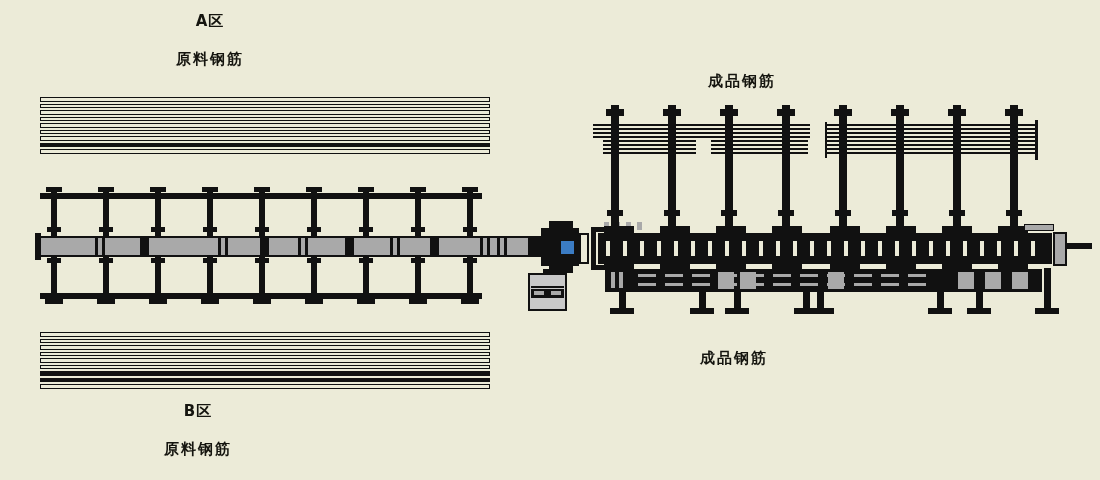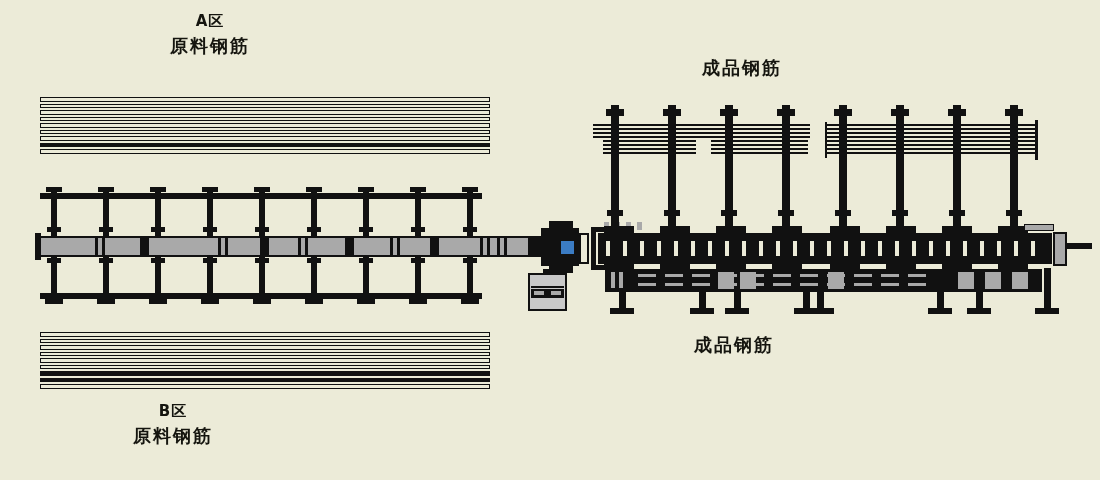"原料钢筋" .zone-desc { font-size: 18px -> 15px; margin-top: 3px -> 19px }
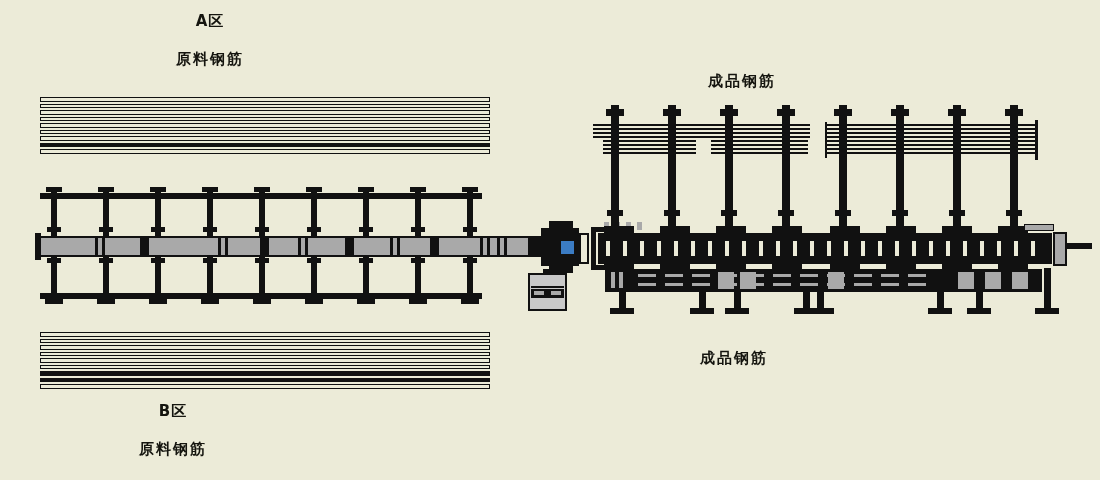"B区" #label-b { left: 108px -> 133px }
